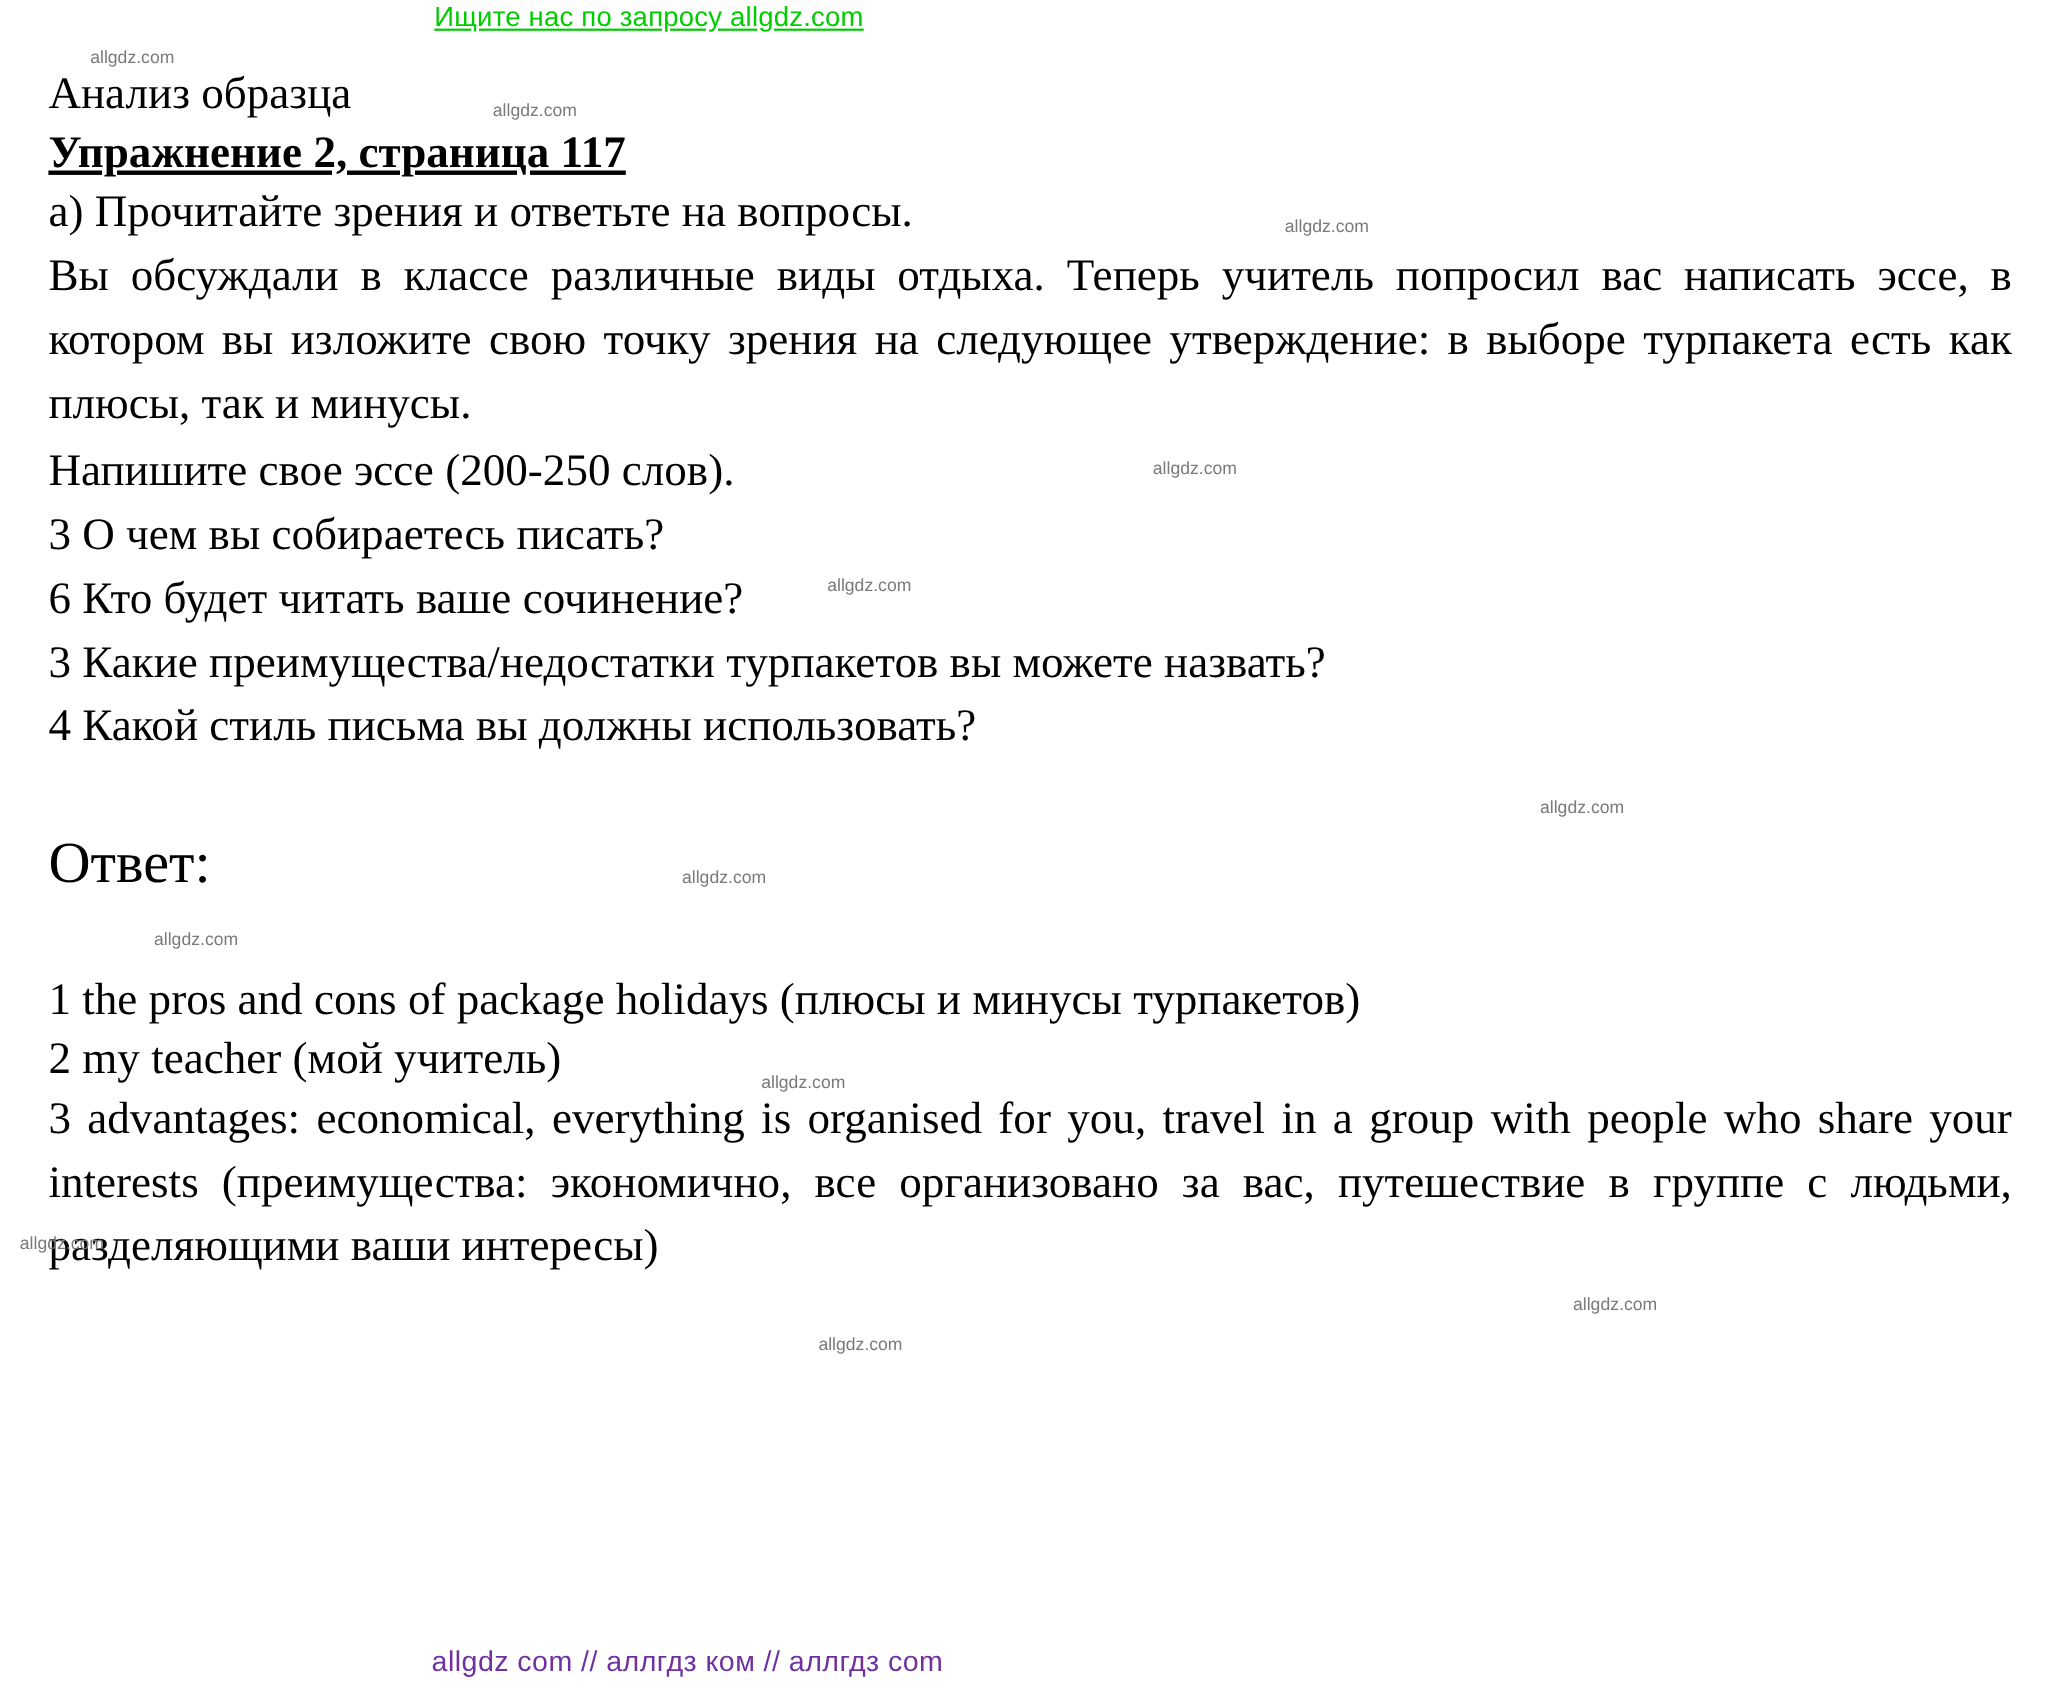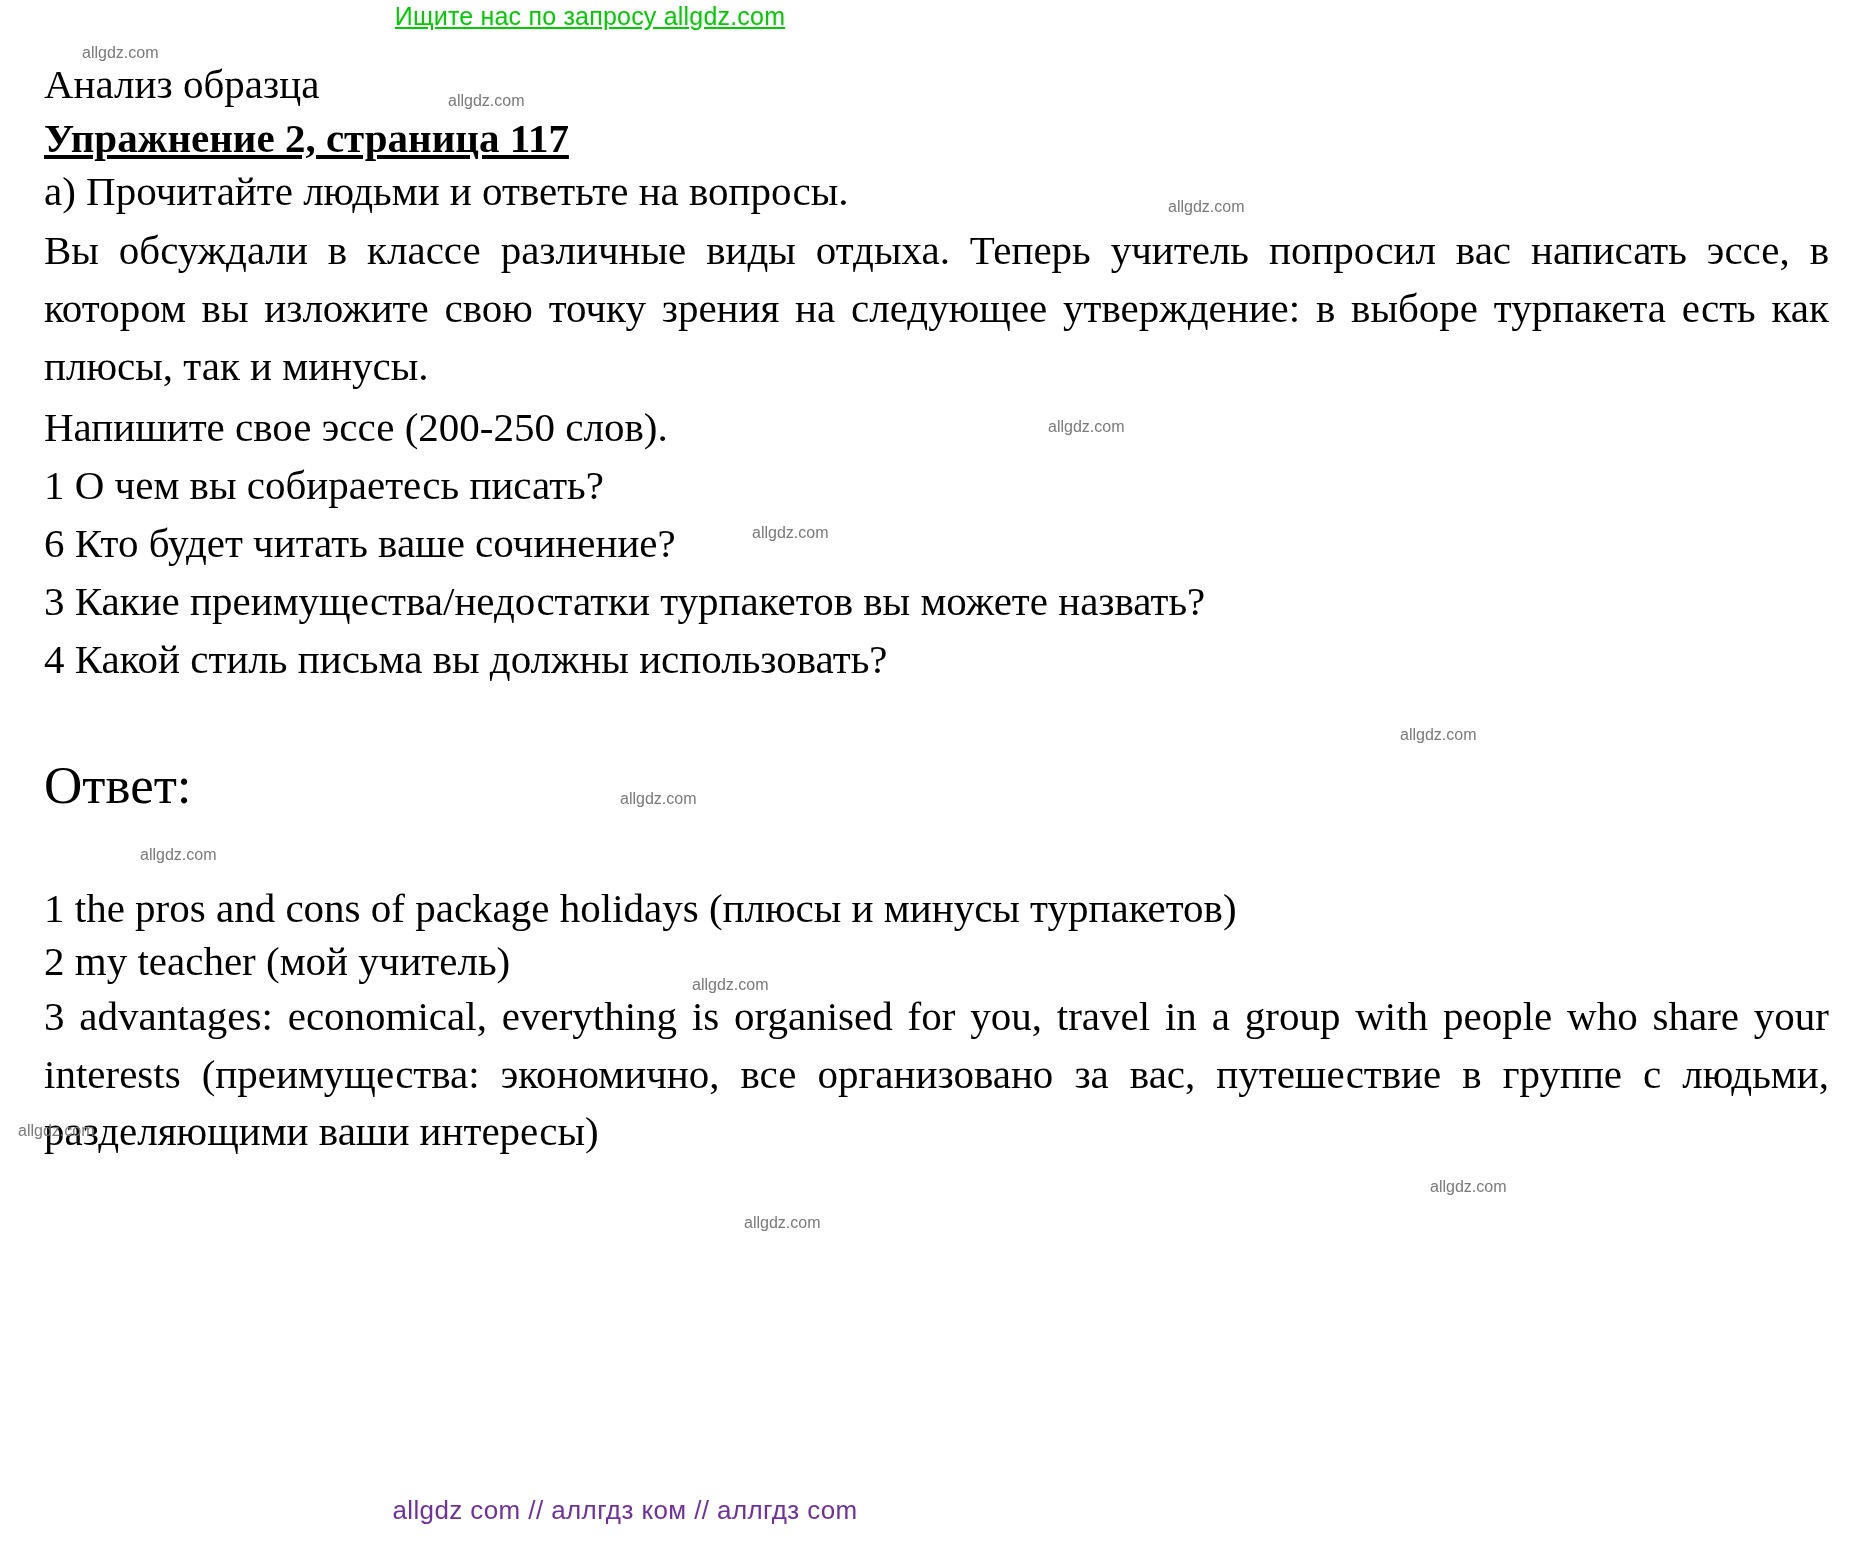"а) Прочитайте людьми и ответьте" div.subtask { text: людьми -> зрения }
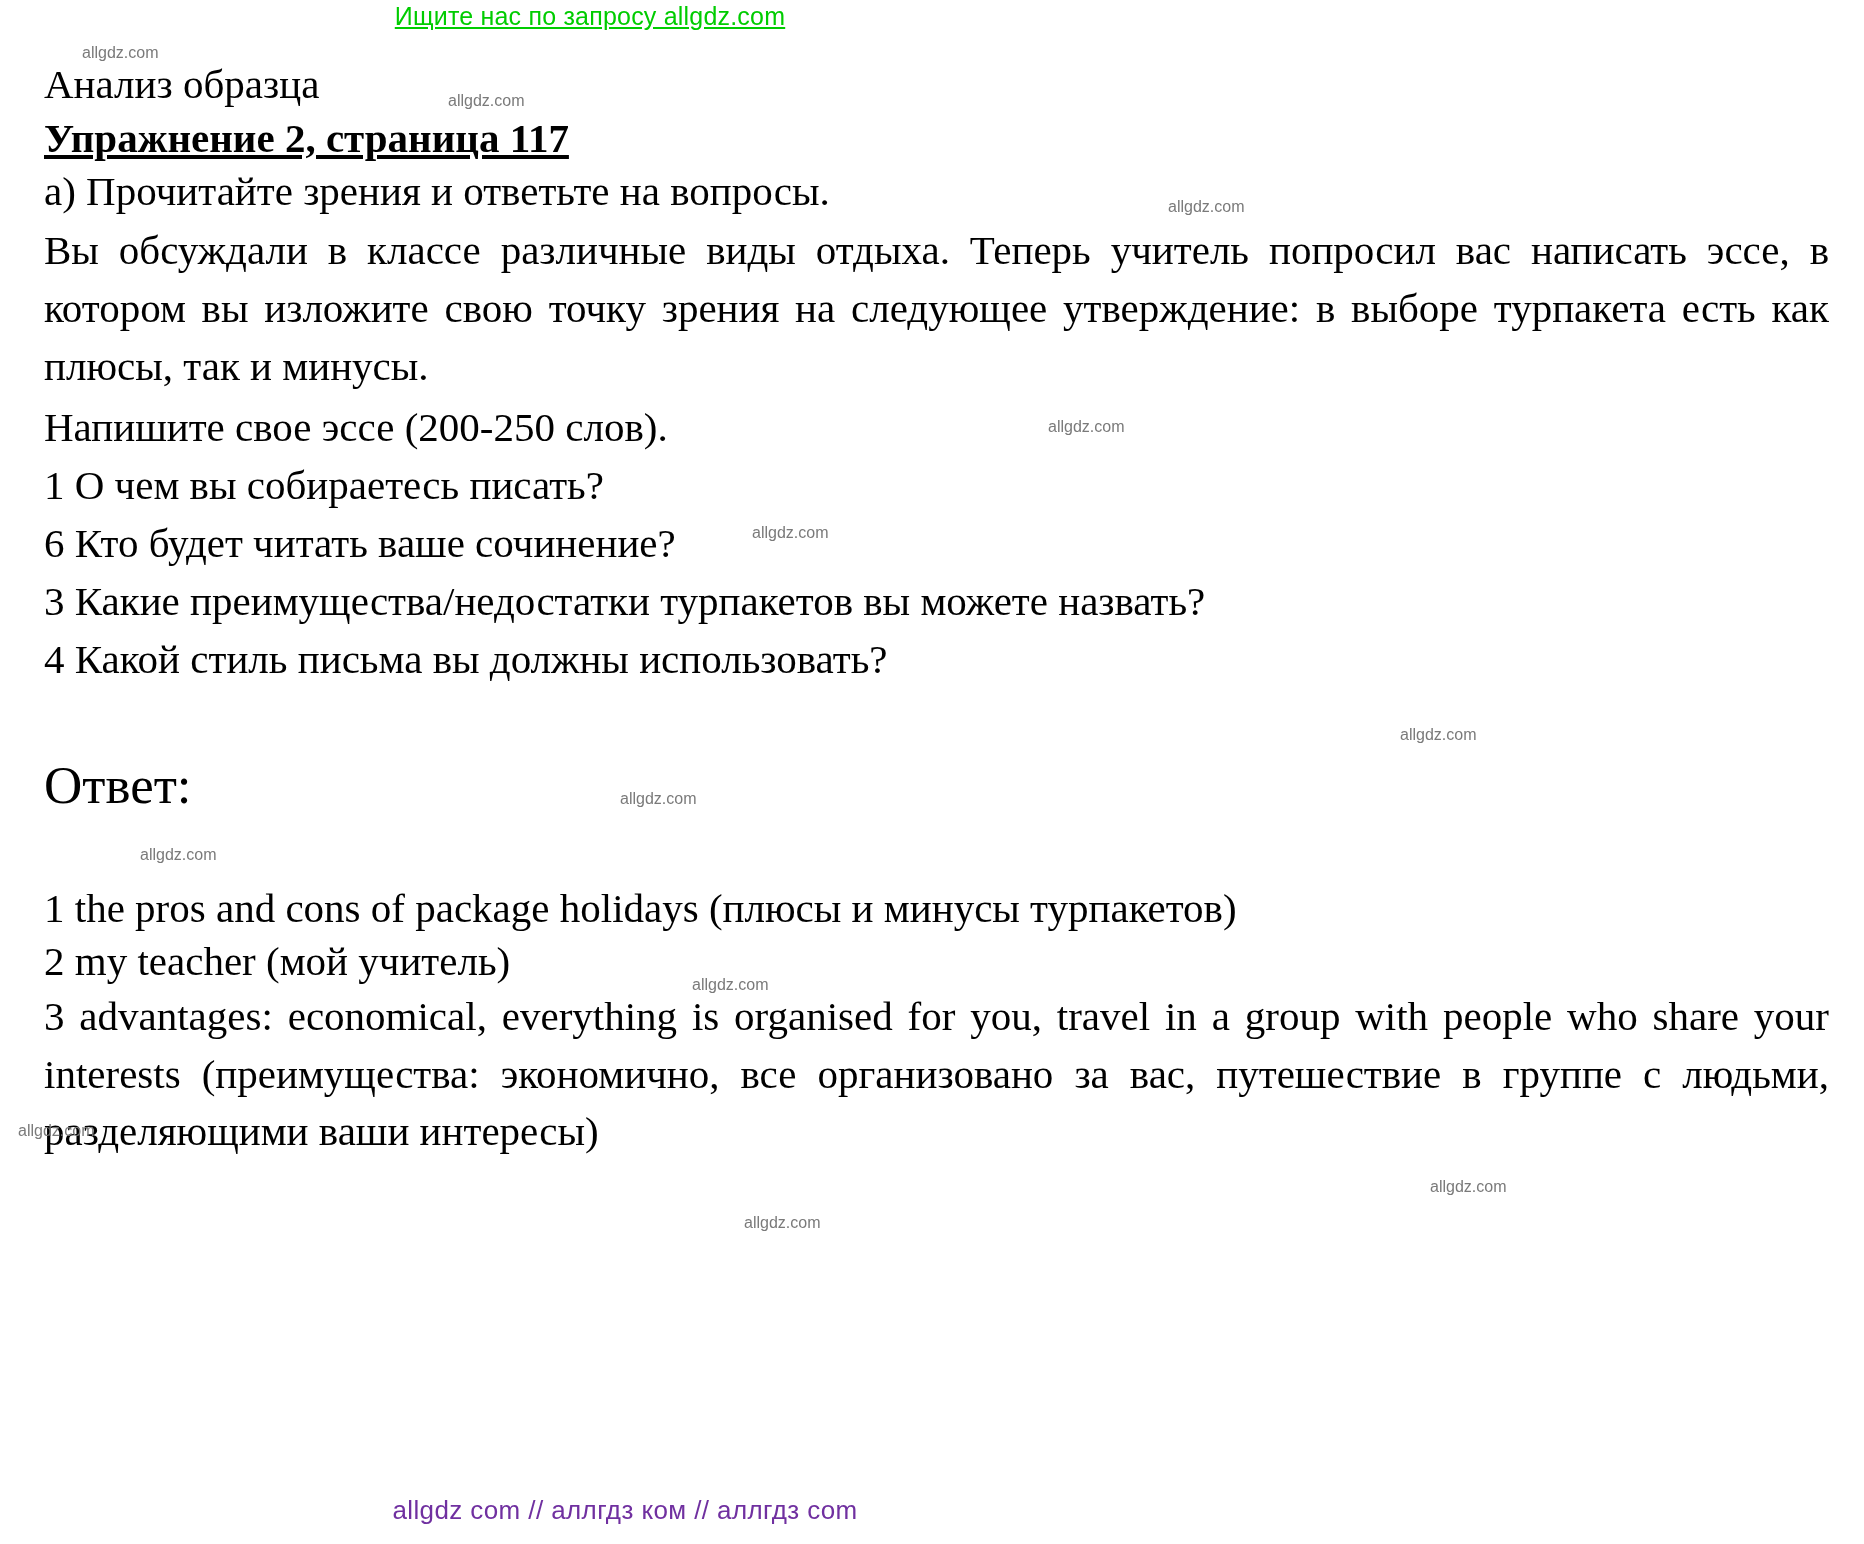"1 О чем вы собираетесь" div.line { text: 1 -> 3 }
